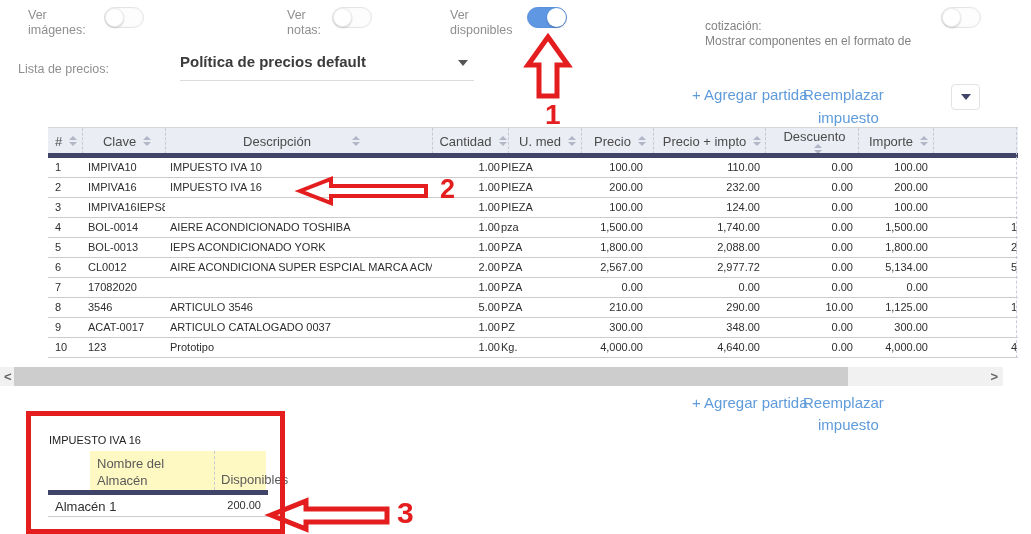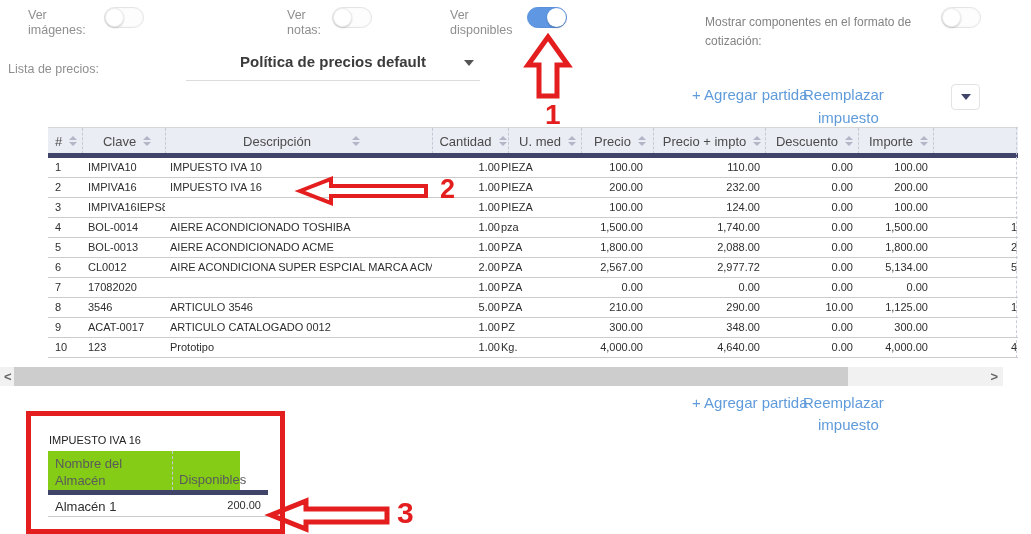"Mostrar componentes en el formato" div { order: before "cotización:" -> after "cotización:" }
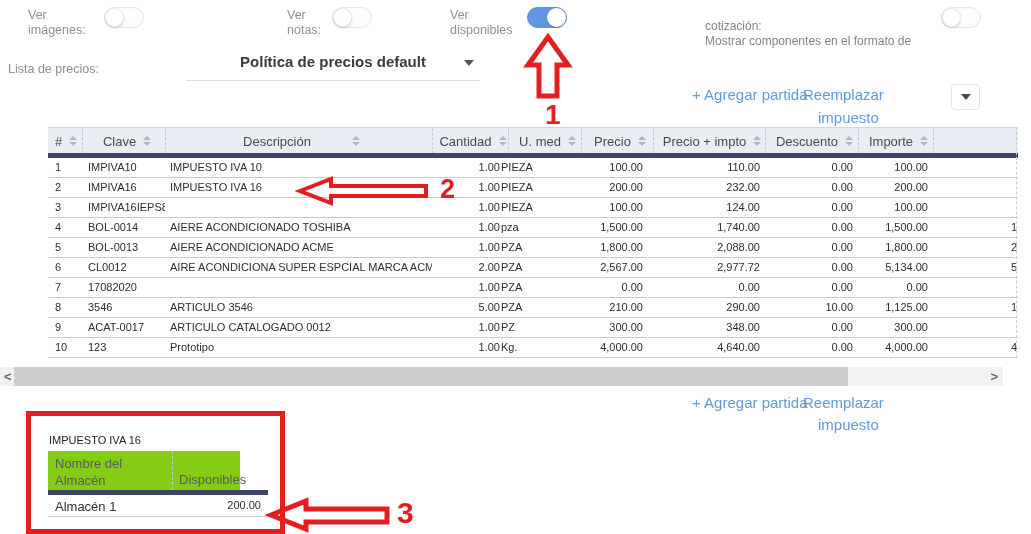"Lista de precios:" div.abs { left: 8px -> 18px }
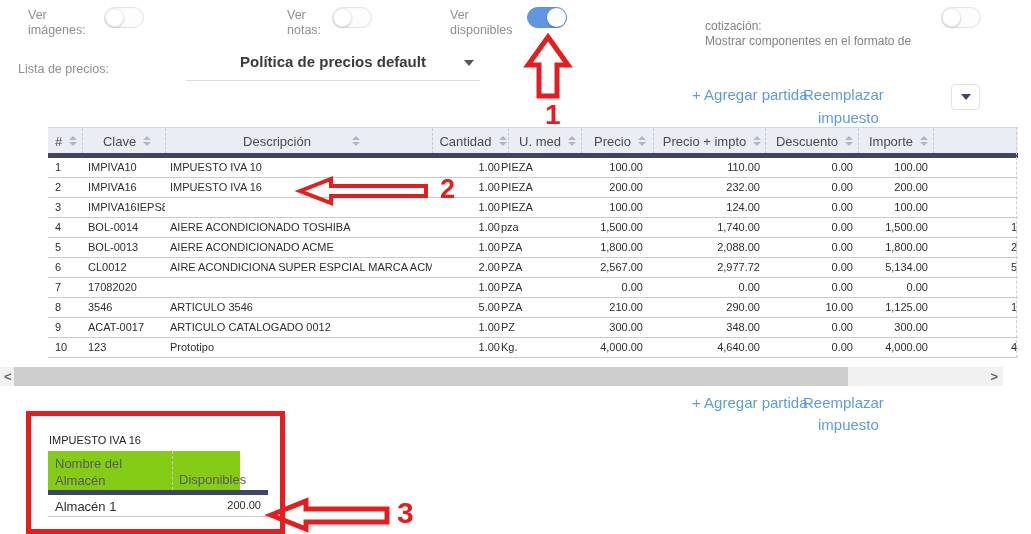"Política de precios default" div.abs { left: 186px -> 180px; text-align: center -> none }
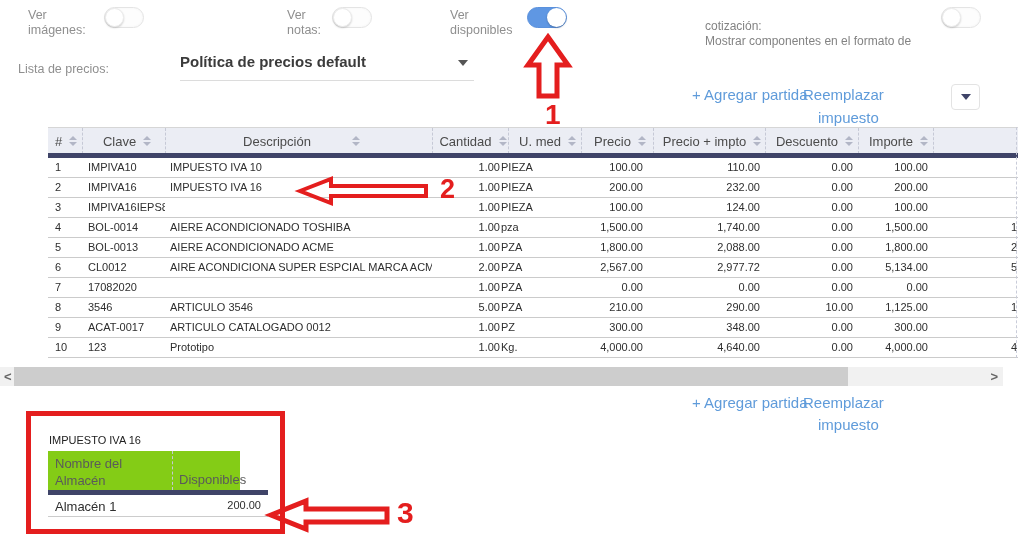"Descuento" .c7 { flex-direction: none -> column }
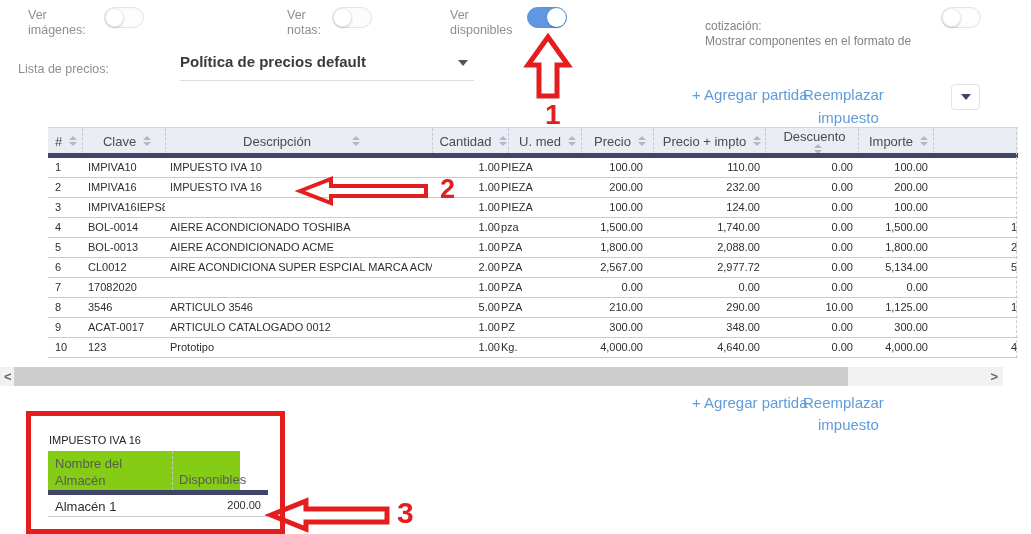"AIERE ACONDICIONADO ACME" span.td { text: AIERE ACONDICIONADO ACME -> IEPS ACONDICIONADO YORK }
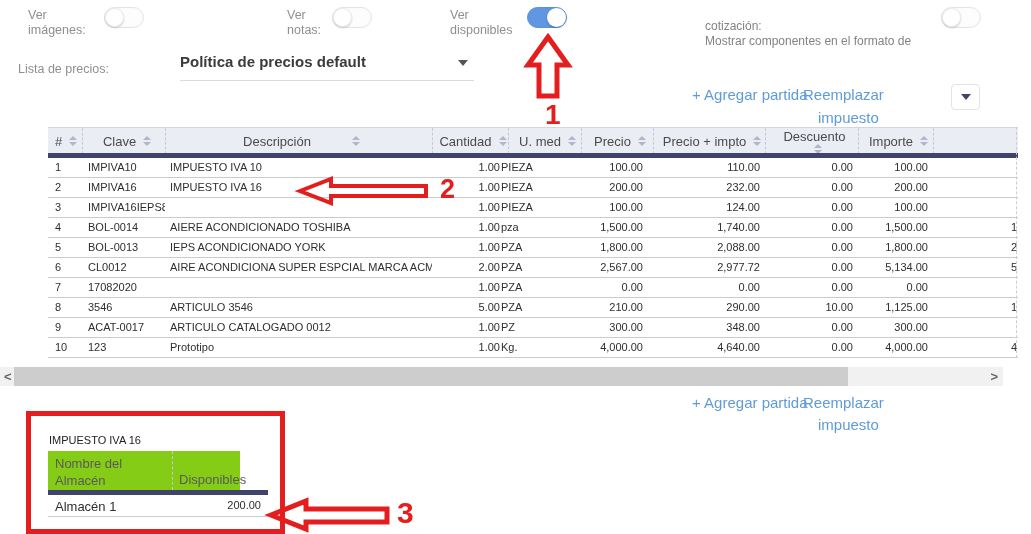"ARTICULO CATALOGADO 0012" span.td { text: 0012 -> 0037 }
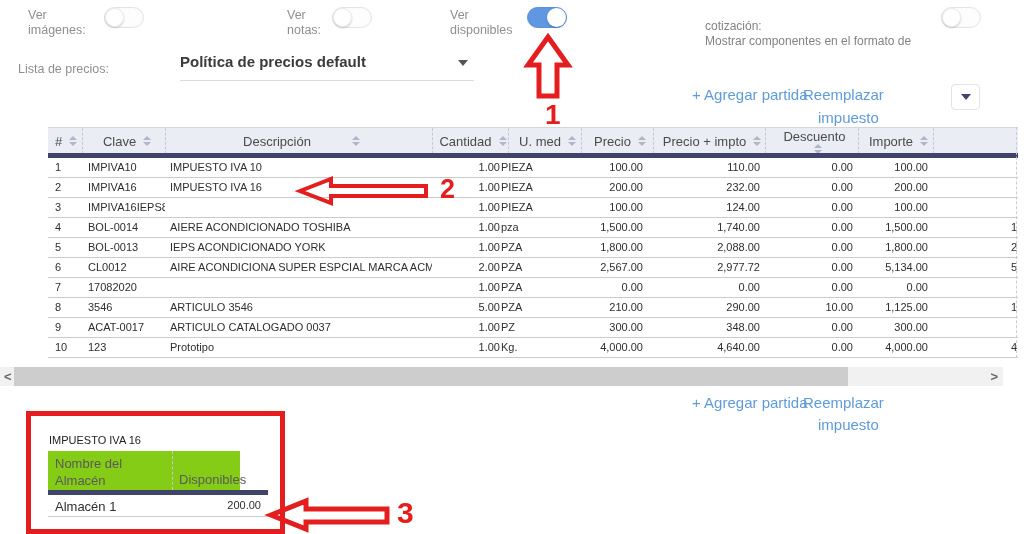"Nombre del" .mini-head { background: #84cc16 -> #fef9c3; margin-left: none -> 42px; width: 192px -> 176px }
